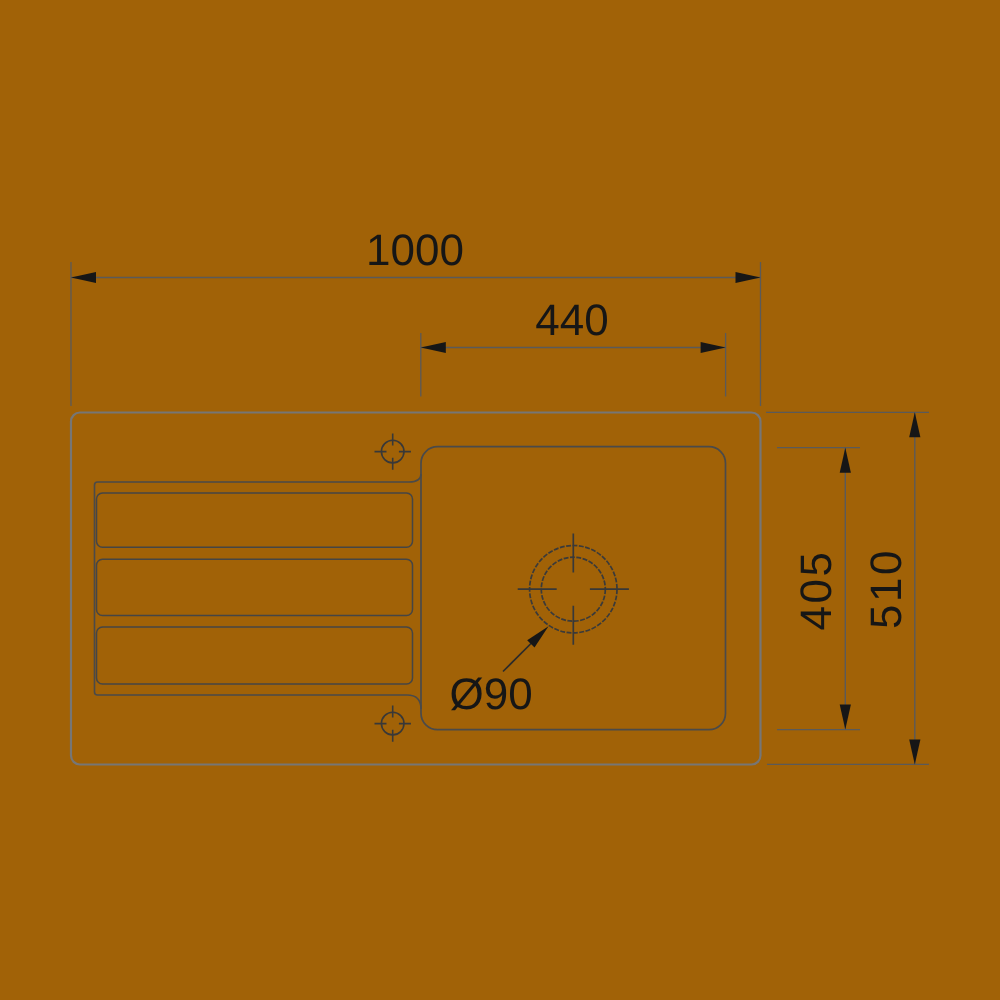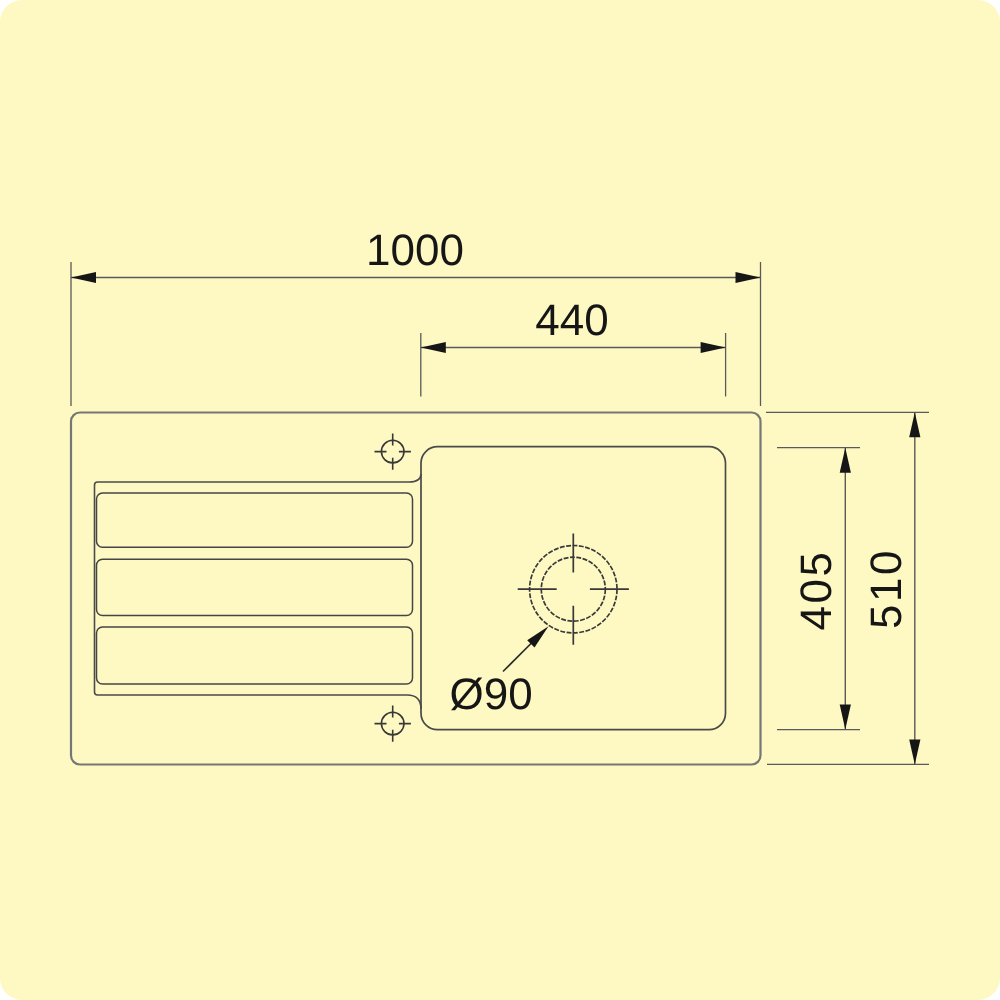"1000" .wrap { background: #fef9c3 -> #a16207; border-radius: 22px -> none }
